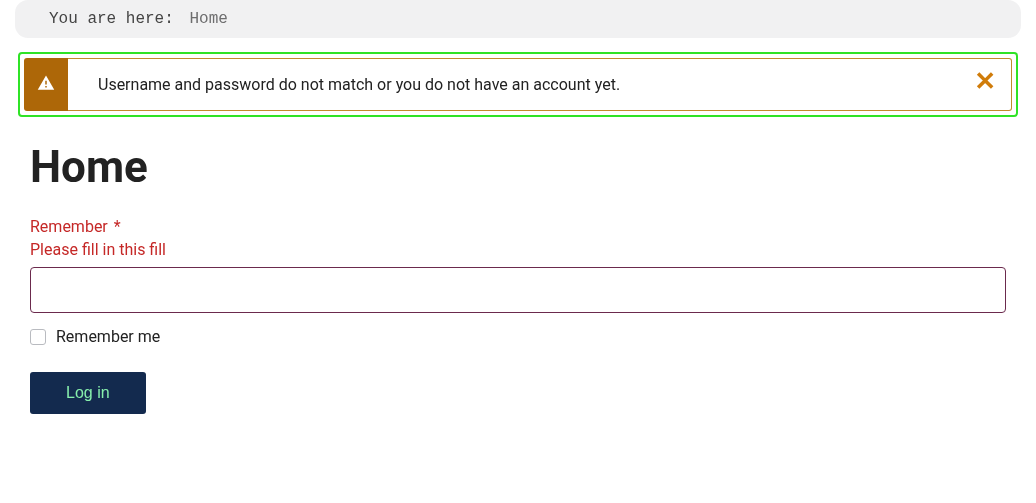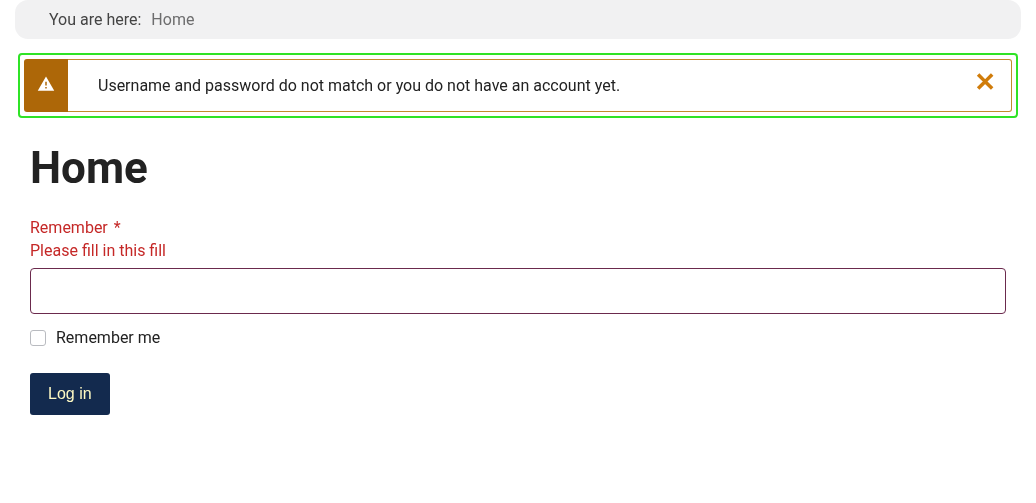"You are here: Home" .breadcrumb { font-family: none -> Liberation Mono, monospace }
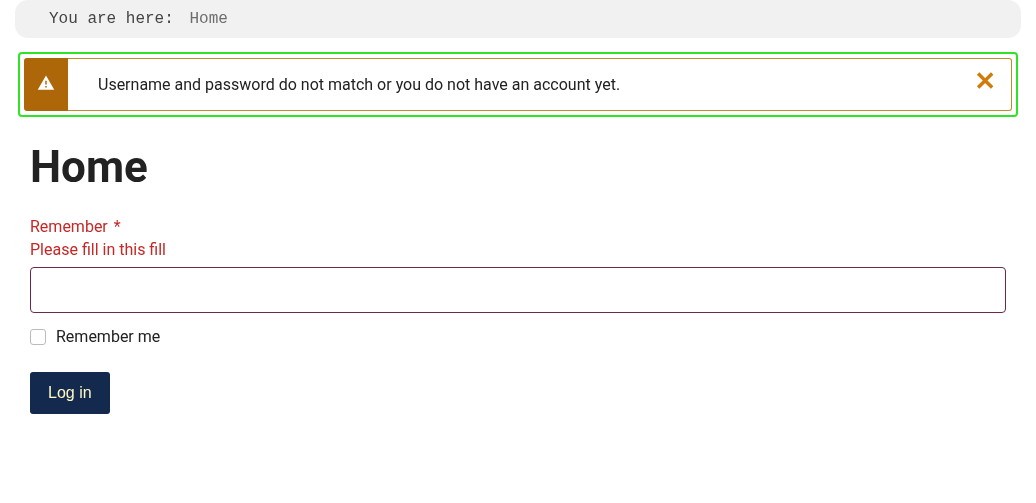"Log in" .login-btn { color: #fef9c3 -> #86efac; padding: 12px 18px -> 12px 36px }
